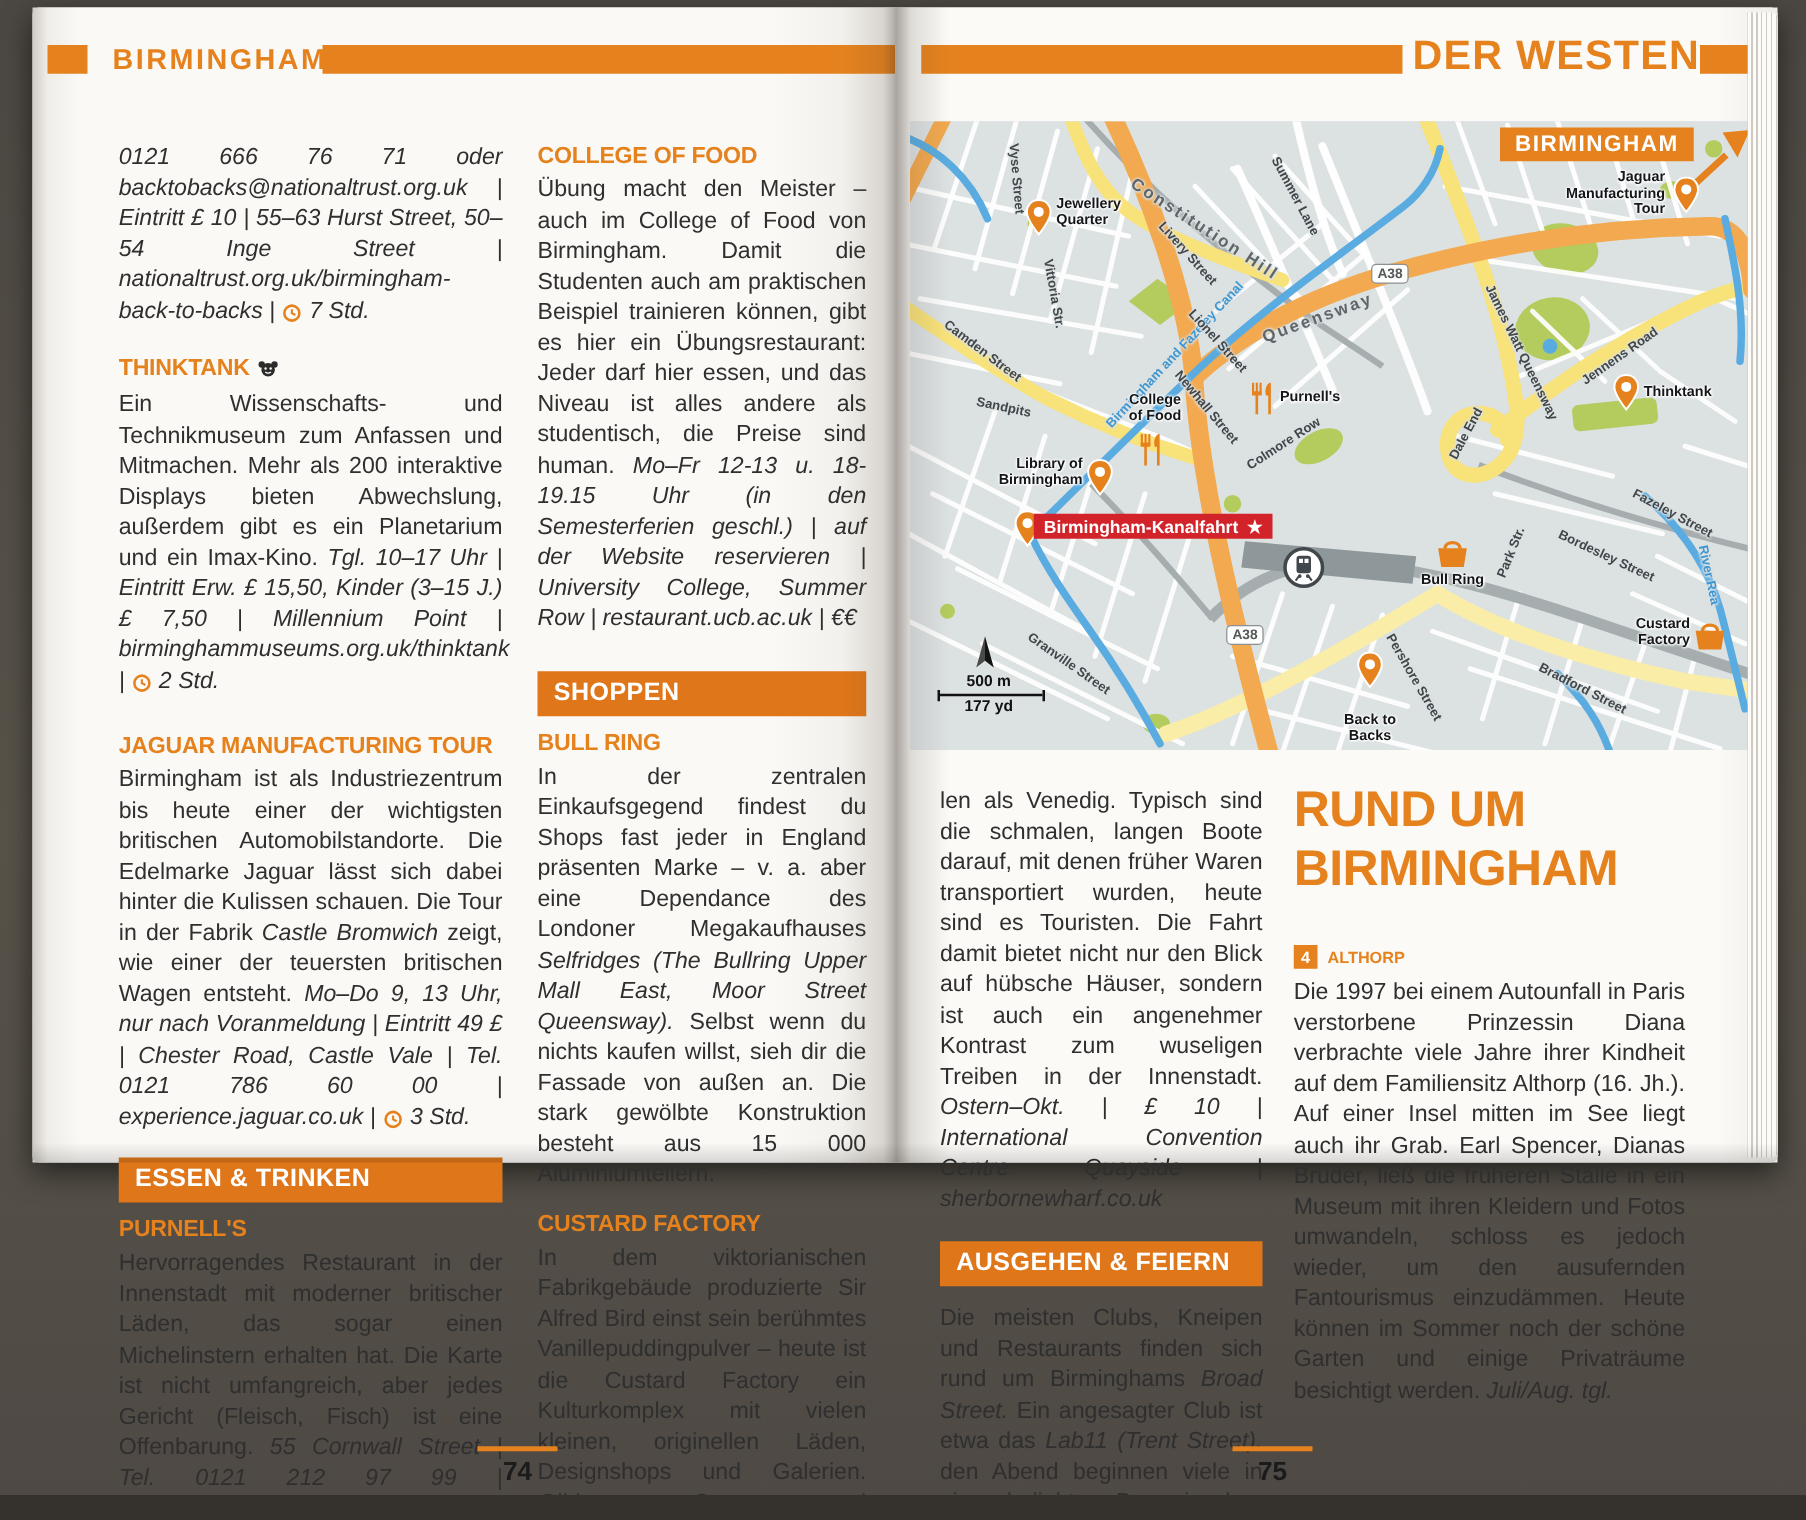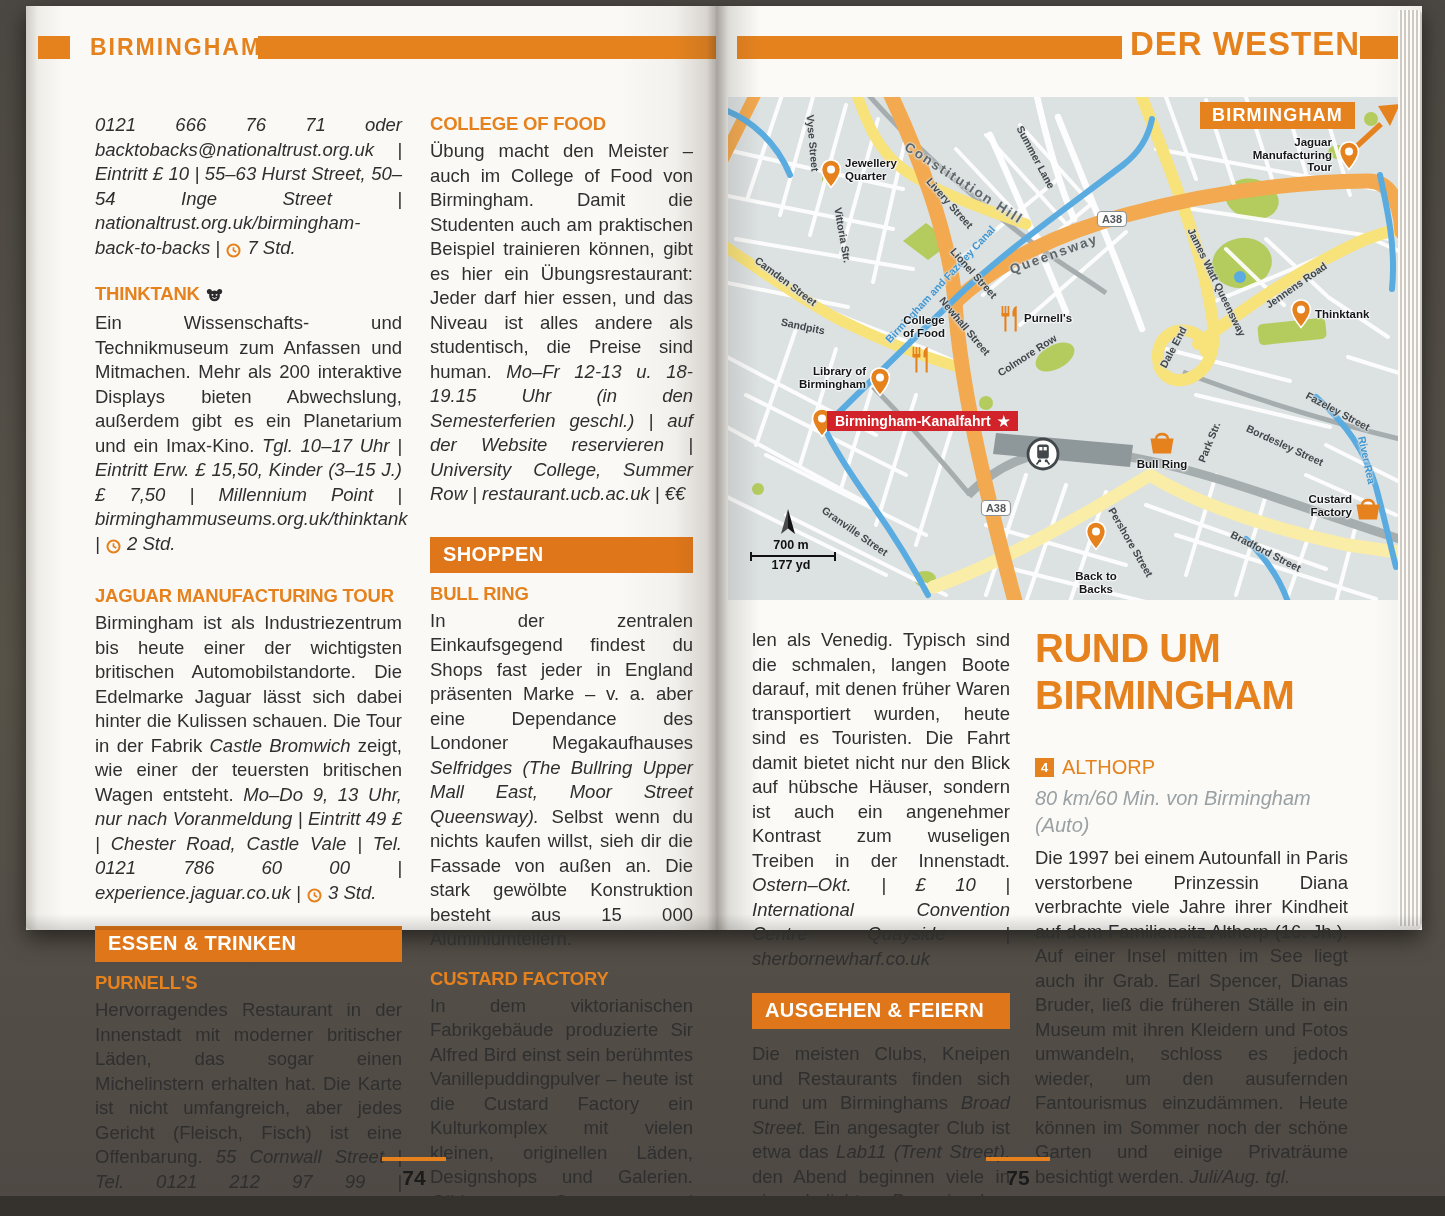"700 m" span.txt { text: 700 -> 500 }
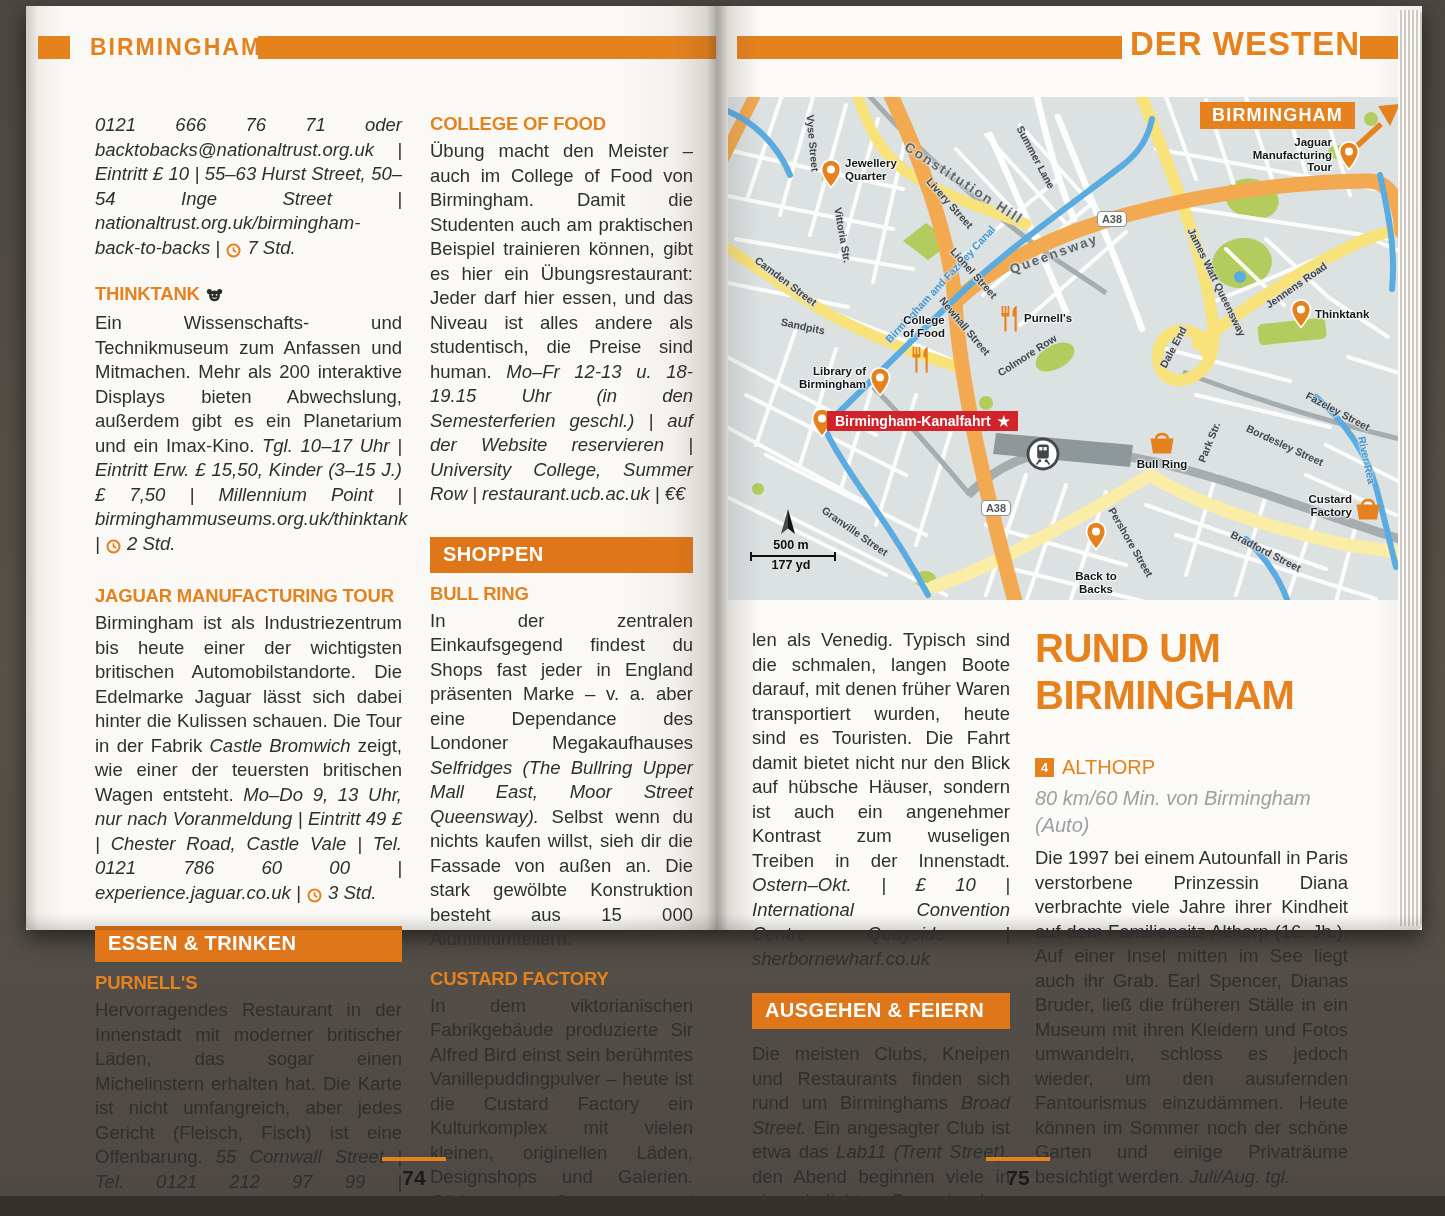"ALTHORP" .althorp-name { font-size: 20px -> 13px; font-weight: 400 -> 700 }
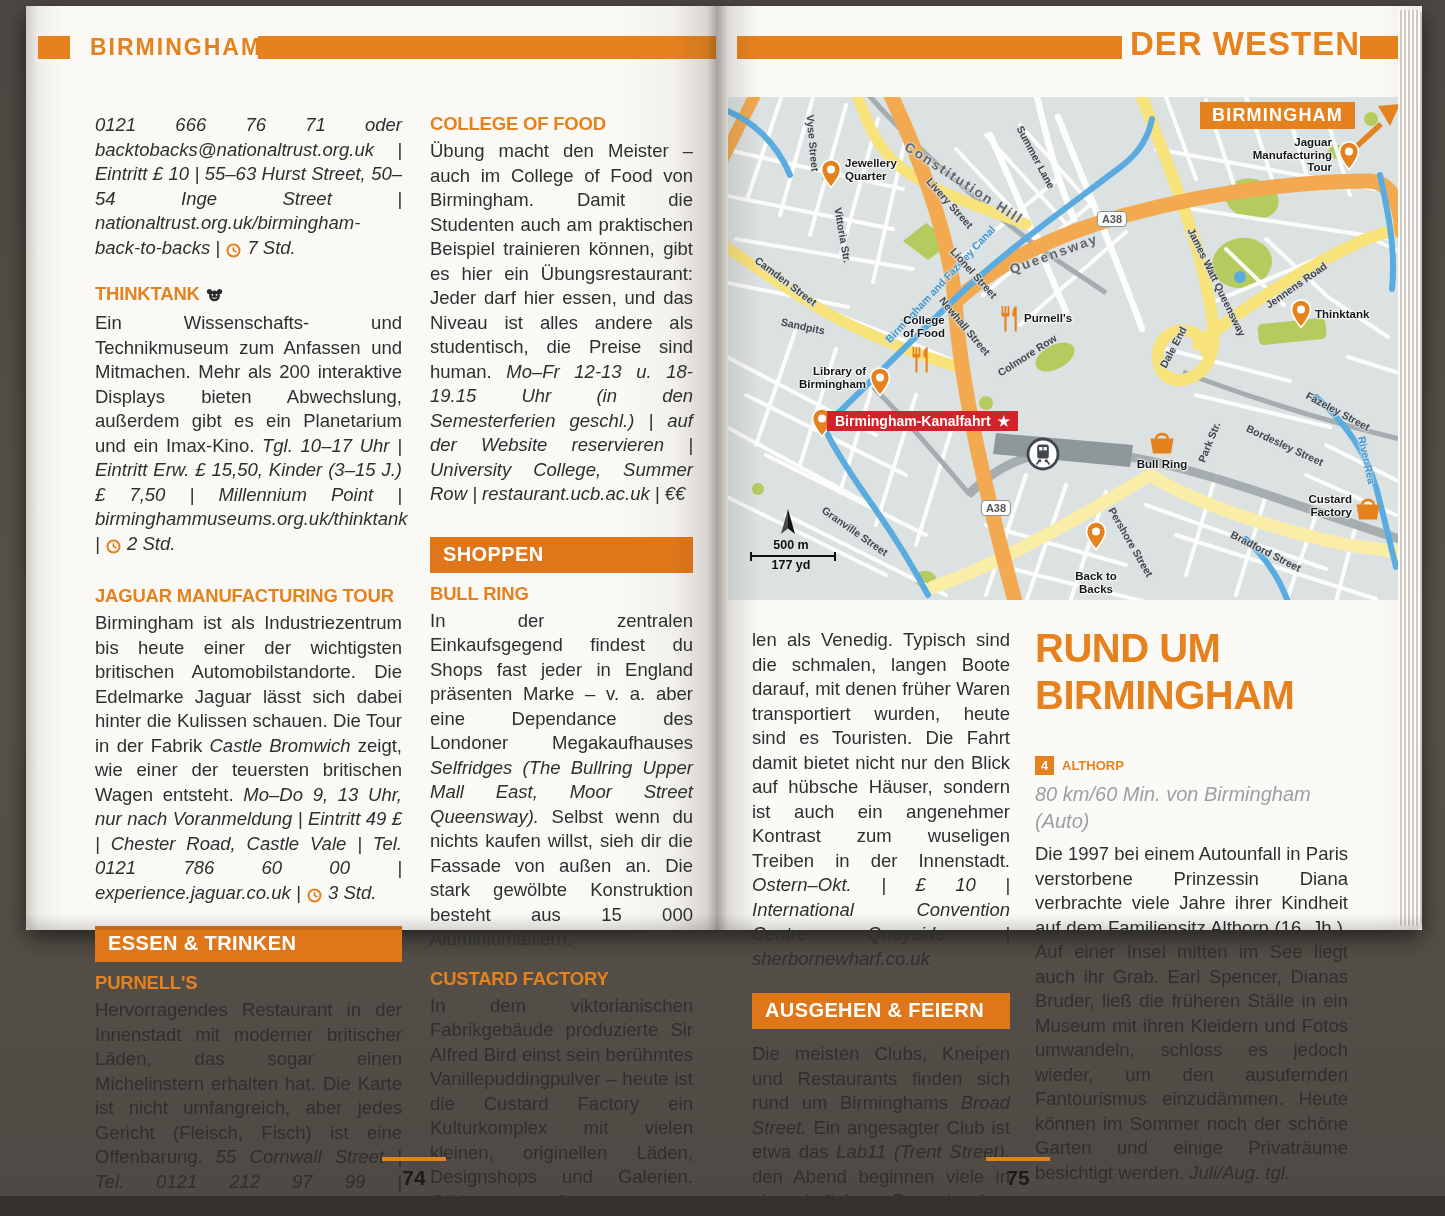"80 km/60 Min. von Birmingham" div.dist { html: <div>80 km/60 Min. von Birmingham (Auto)</div> -> none }
